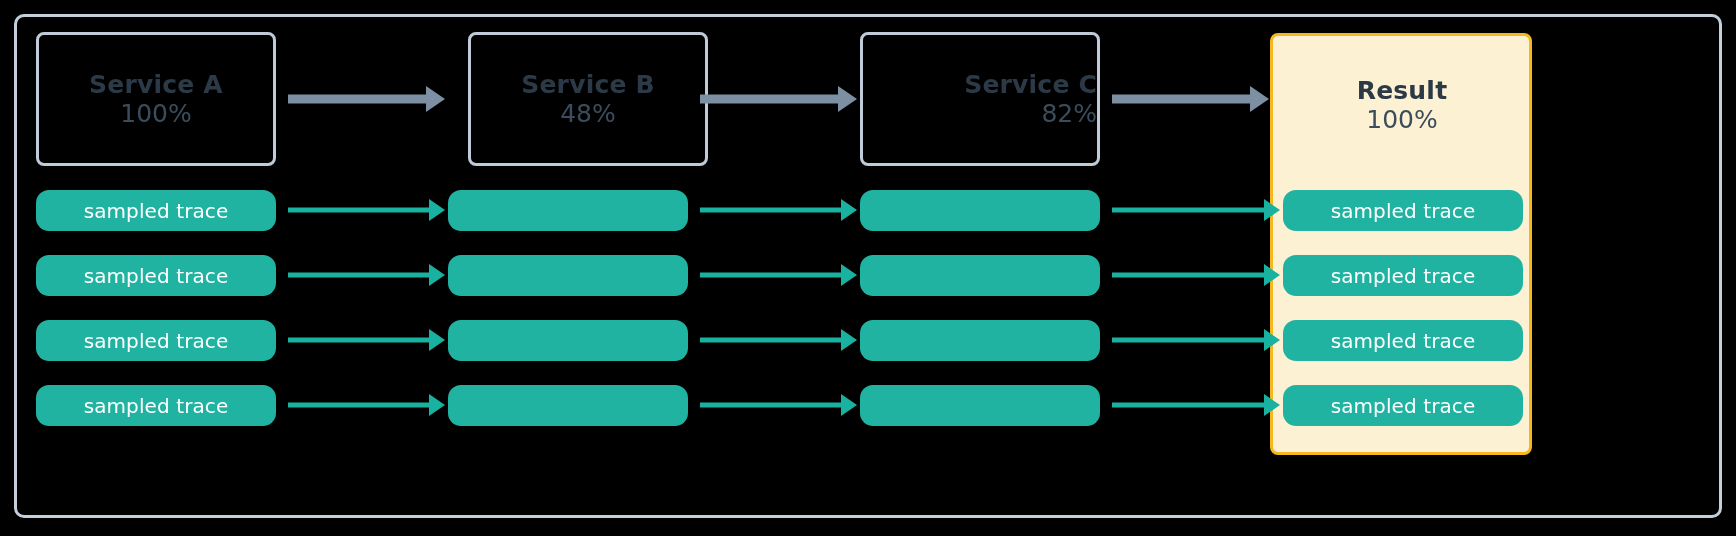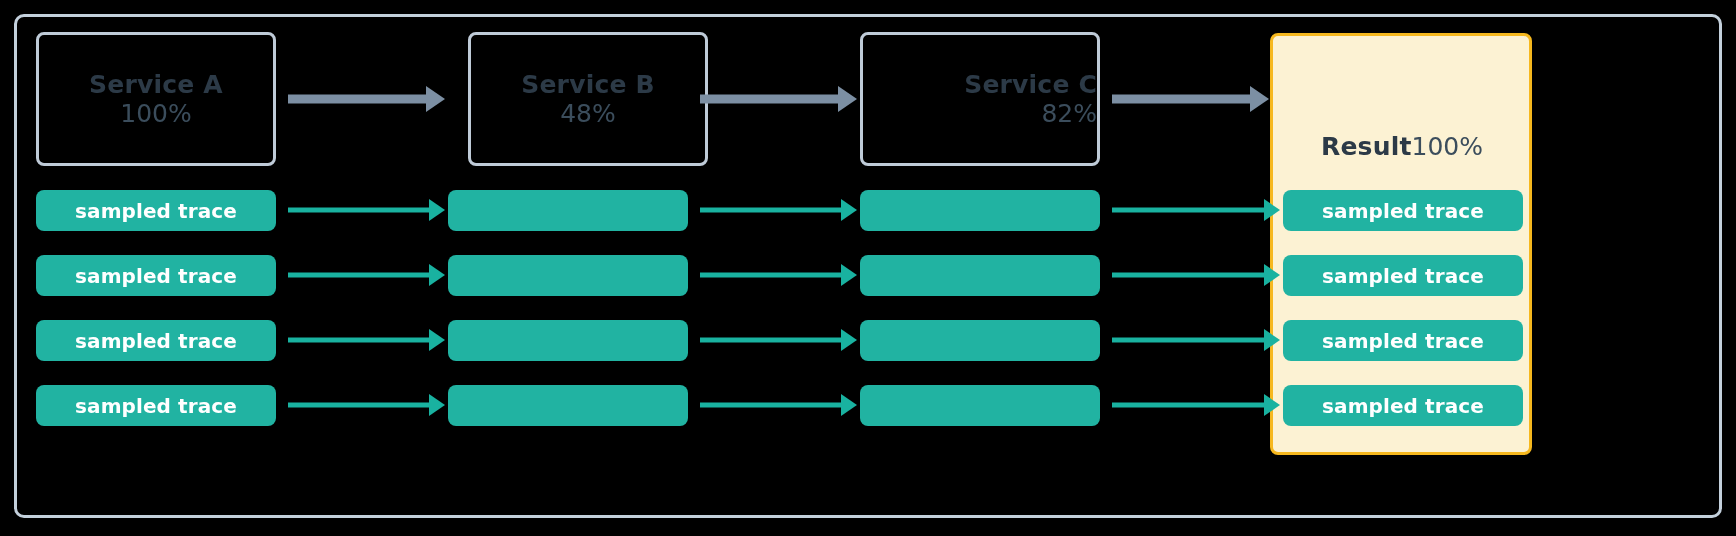"Result" #result-header { align-items: flex-end -> center; flex-direction: row -> column }
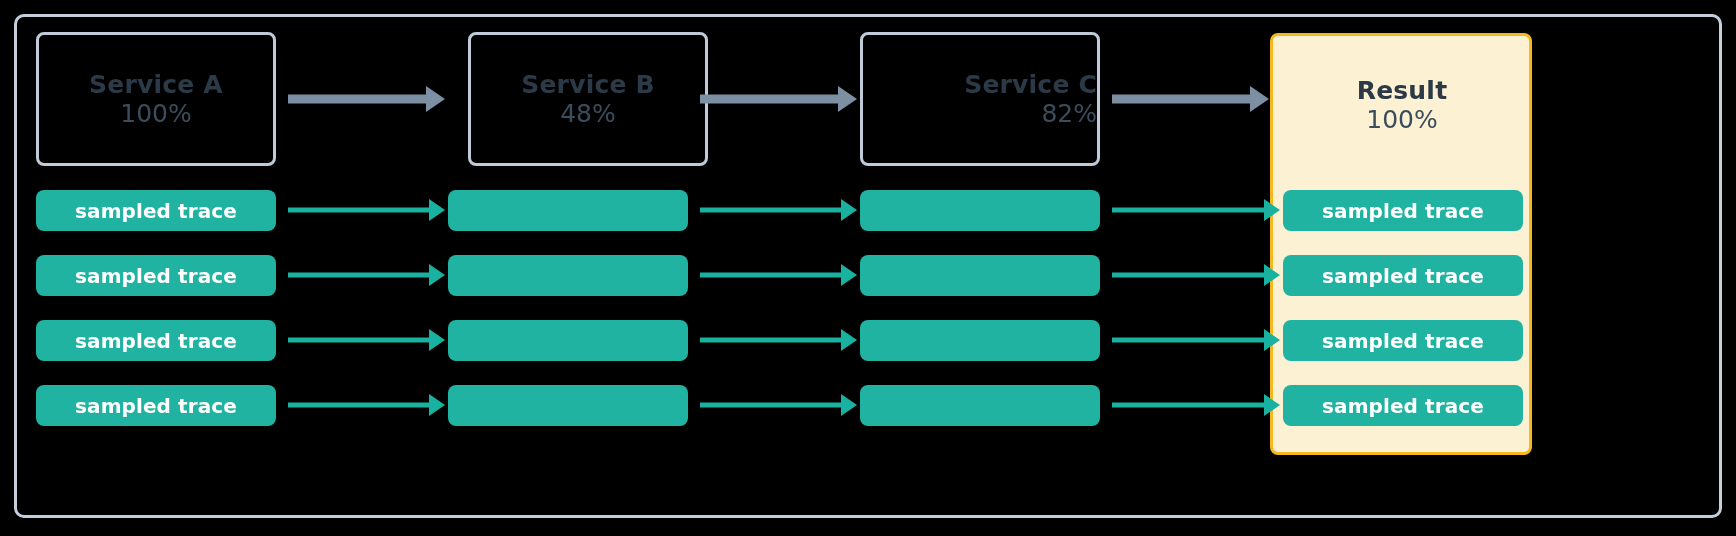"sampled trace" .trace-box { border-radius: 8px -> 13px; font-weight: bold -> normal }
